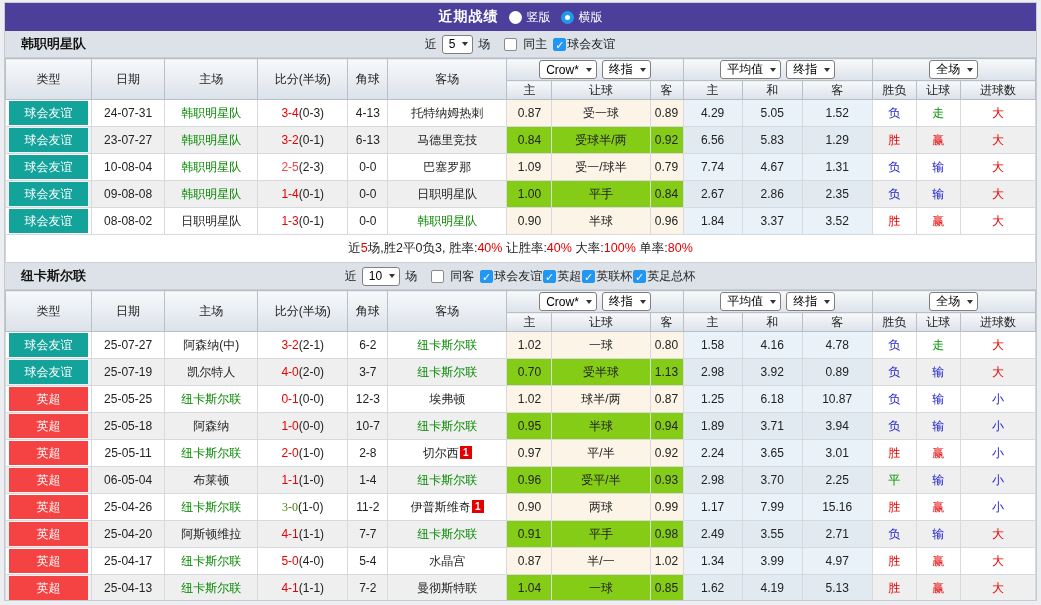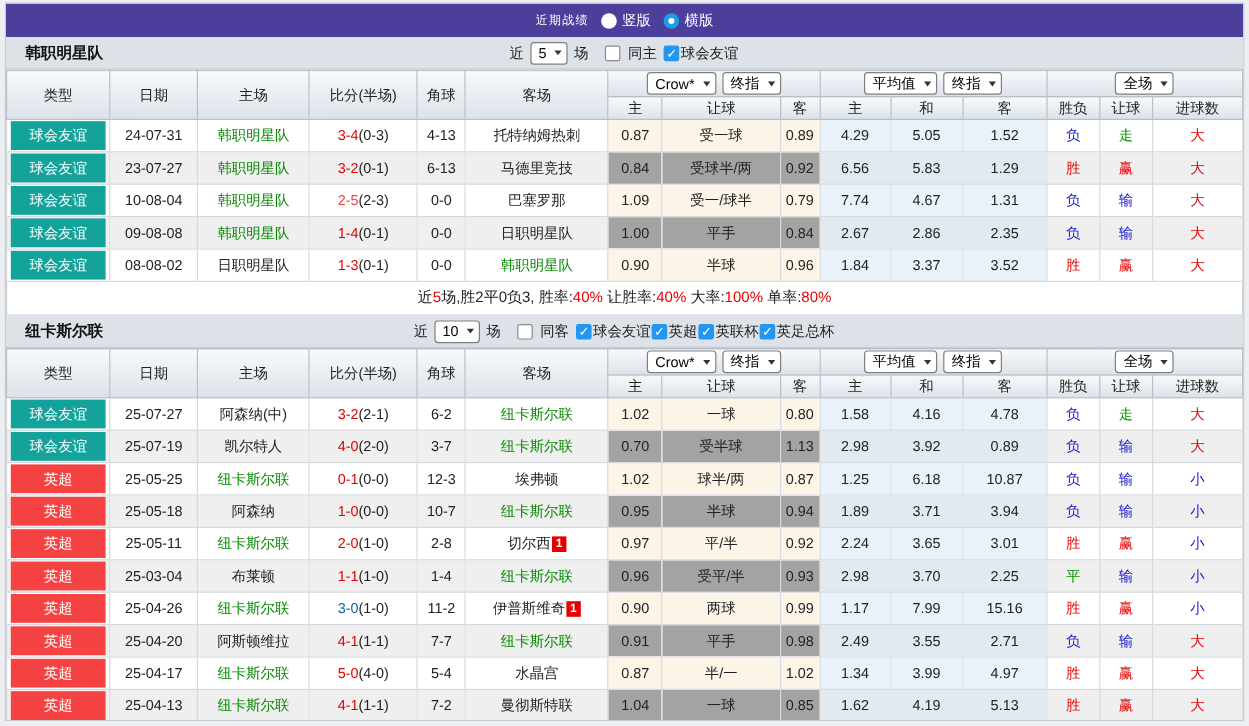"近期战绩" .titlebar .ttl { font-size: 10px -> 14px; font-weight: normal -> bold }
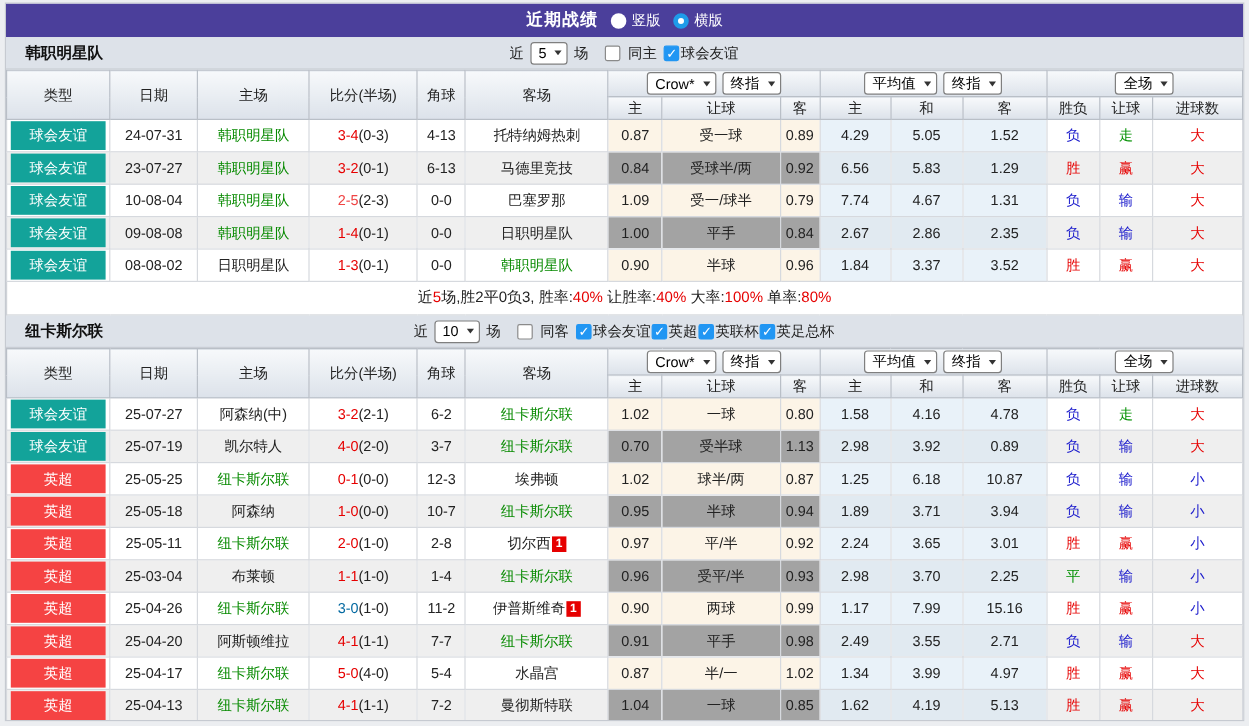"0.84" tbody tr.alt td.cream { background: #a3a3a3 -> #84cc16 }
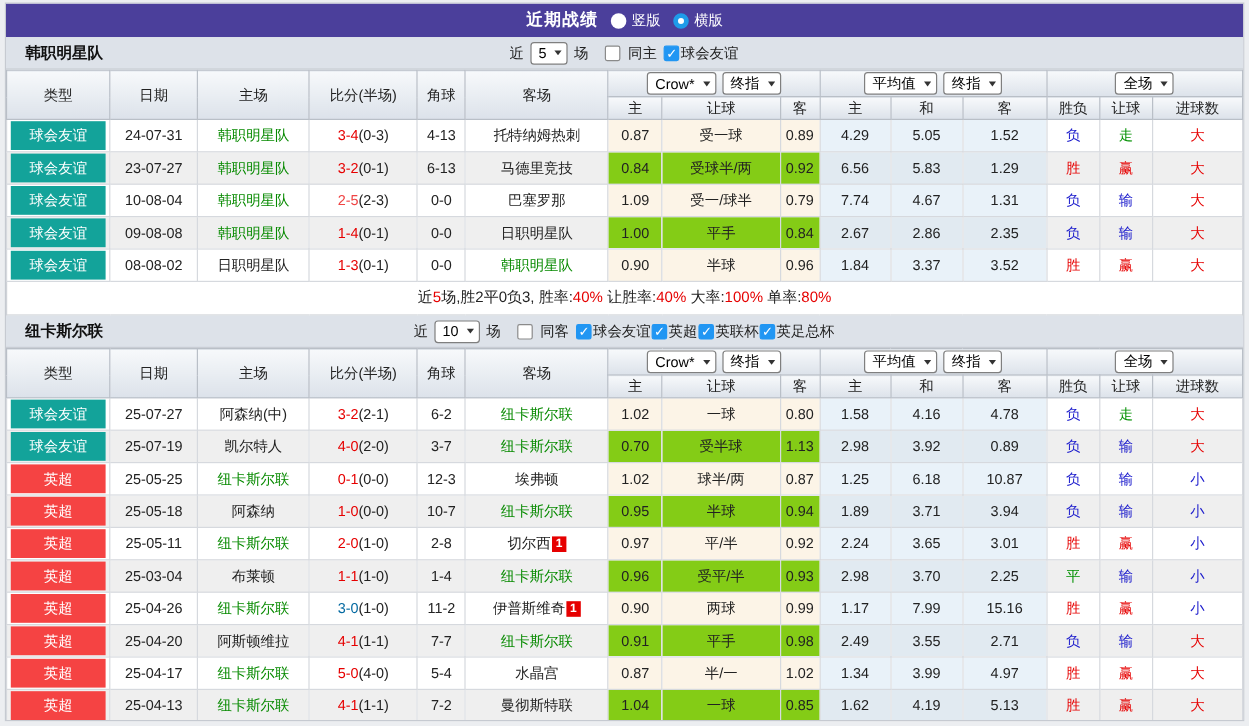"25-03-04" td { text: 25-03-04 -> 06-05-04 }
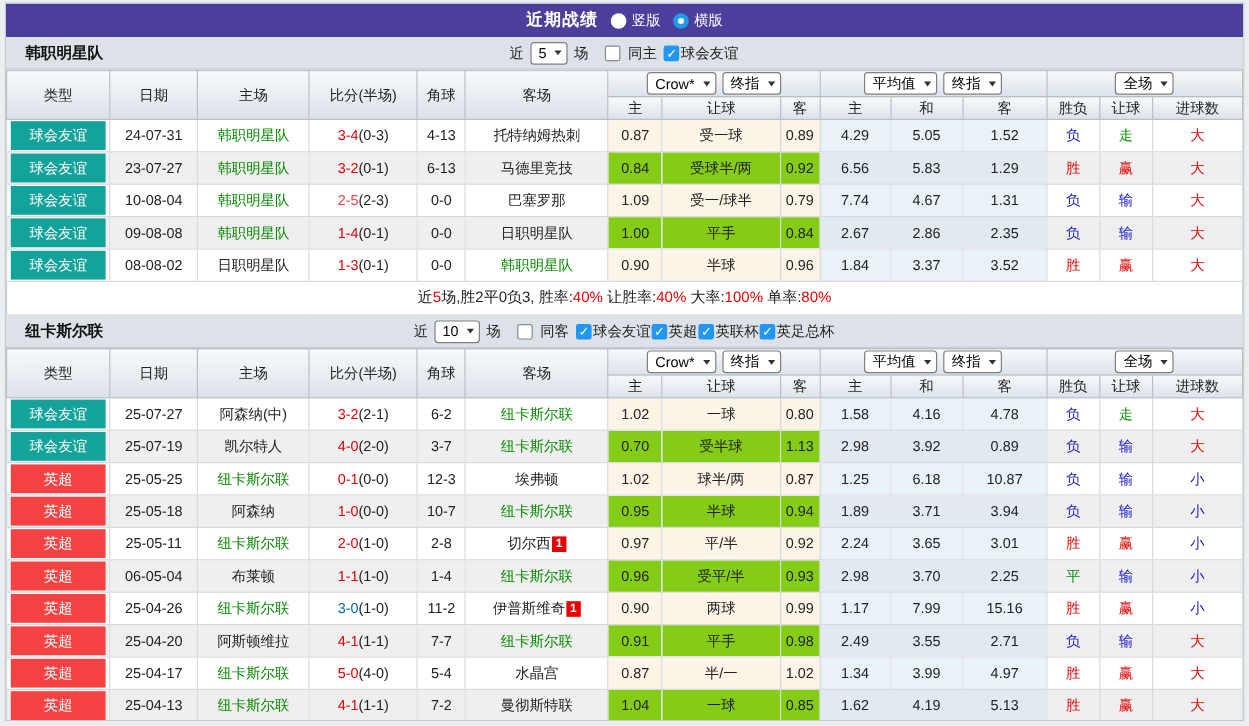"3-0" span { color: #0369a1 -> #4d7c0f; font-family: none -> Liberation Serif, serif }
